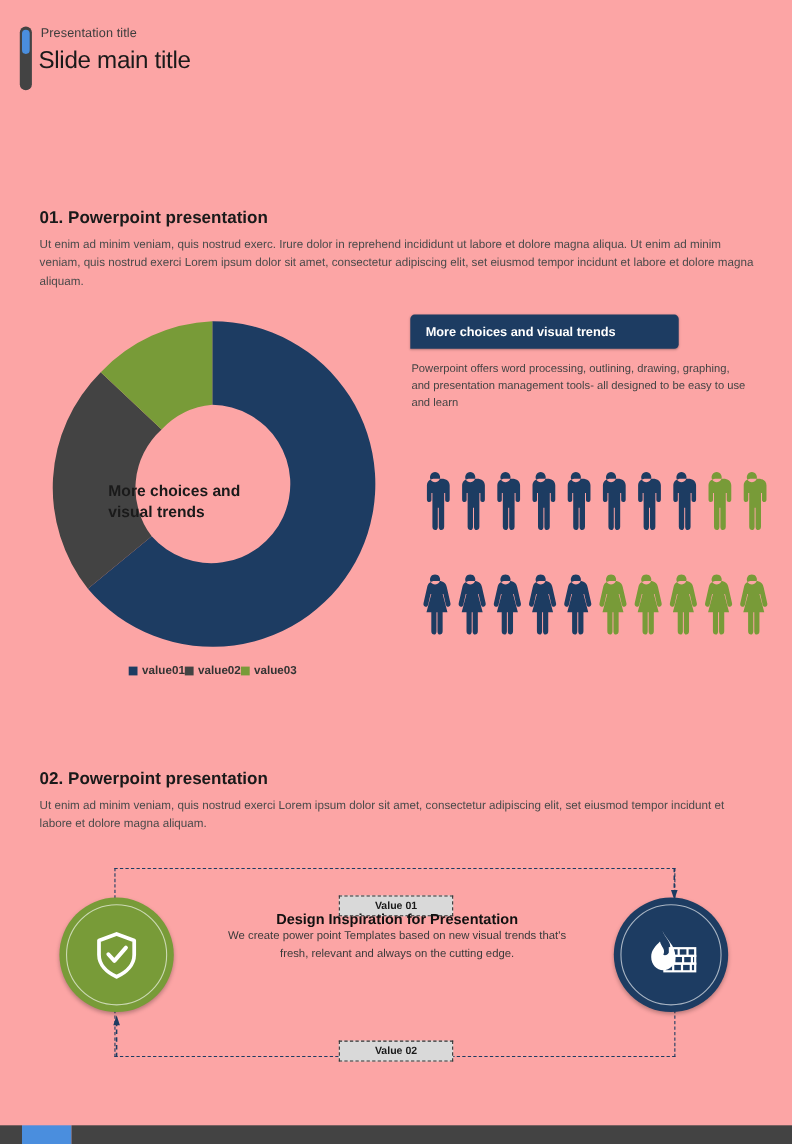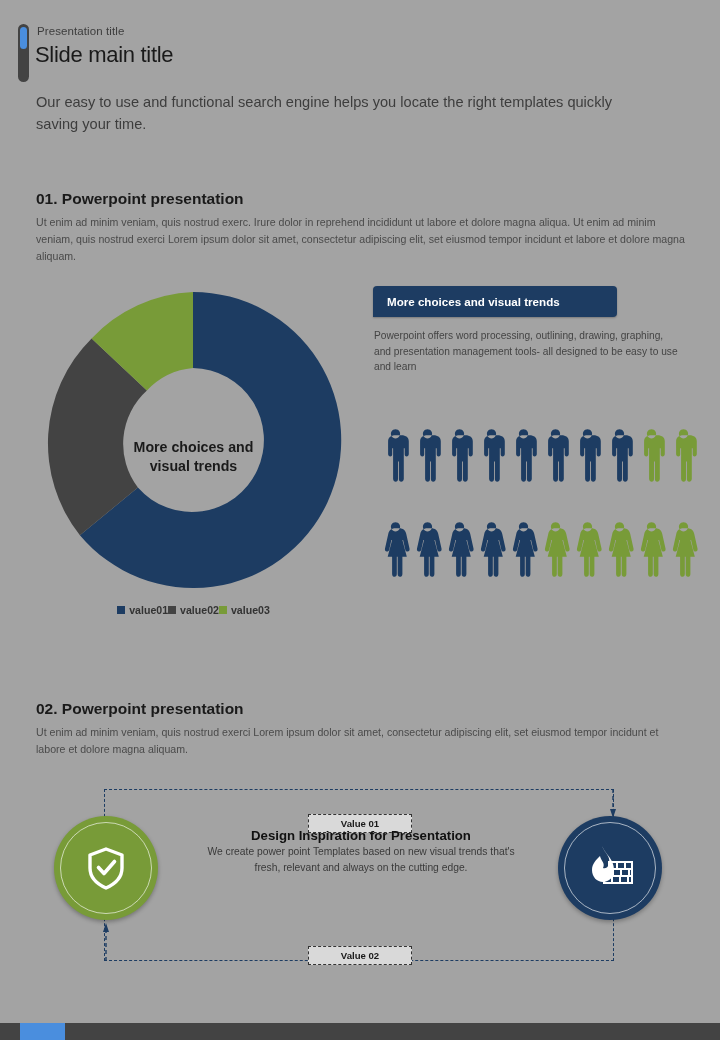"Presentation title" .slide { background: #a3a3a3 -> #fca5a5 }
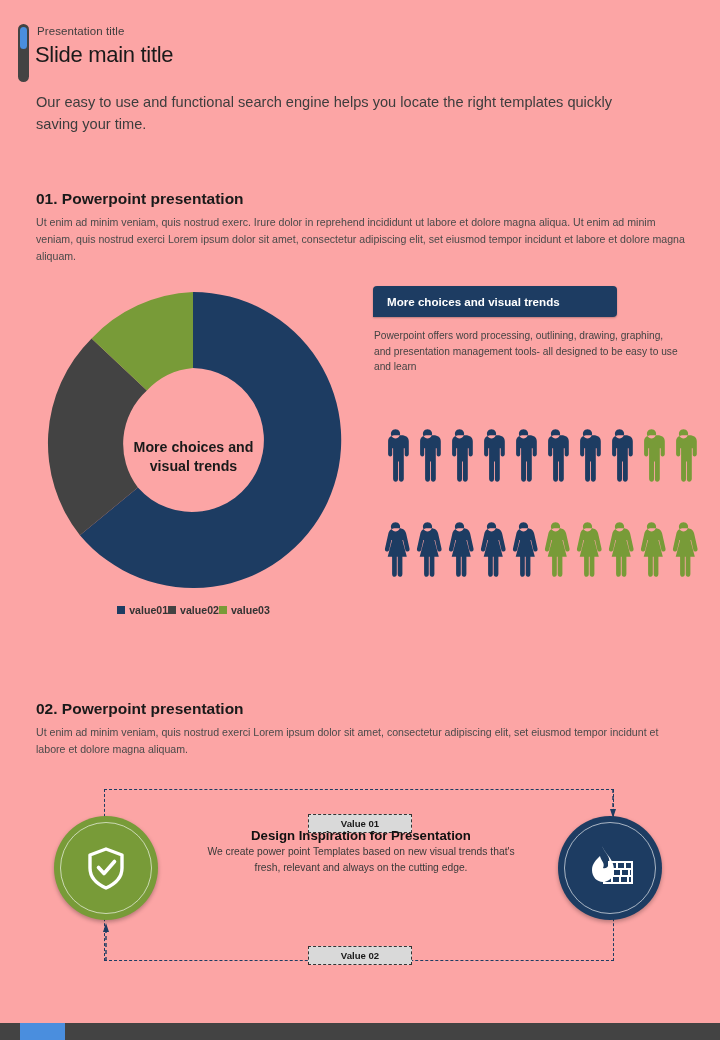"Our easy to use and" div.subtitle { html: <div>Our easy to use and functional search engine helps you locate the right templates quickly saving your time.</div> -> none }
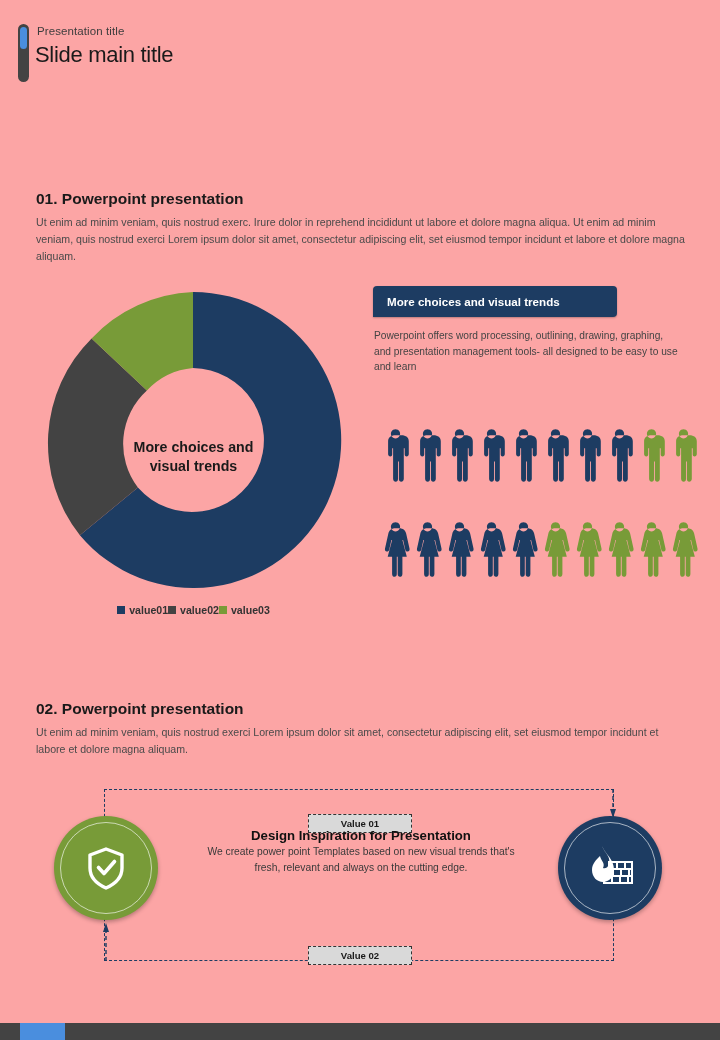"More choices and" .donut-center { text-align: center -> left }
